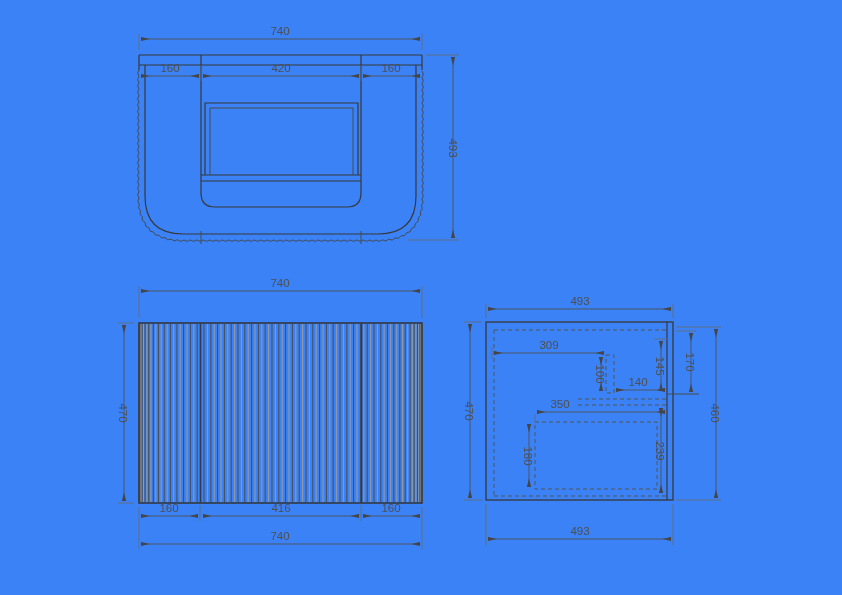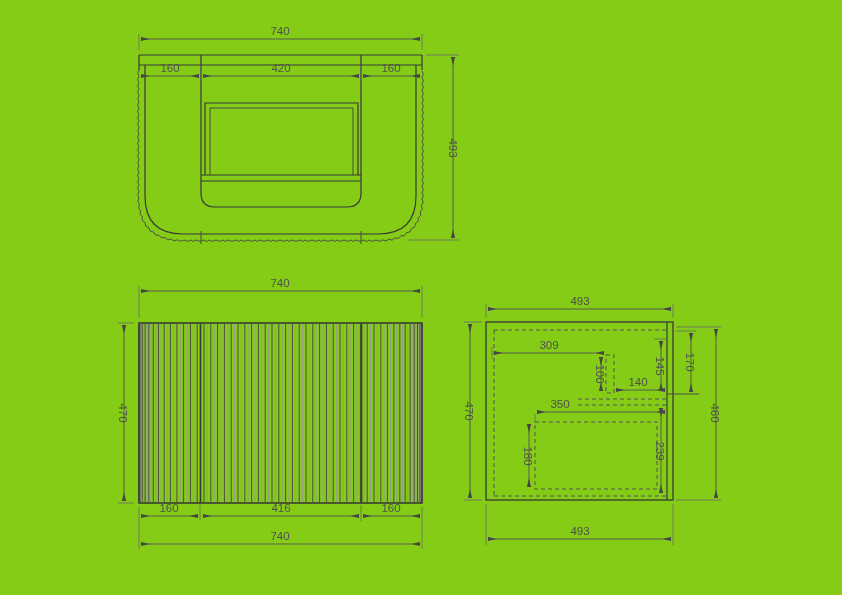"740" .canvas { background: #84cc16 -> #3b82f6 }
